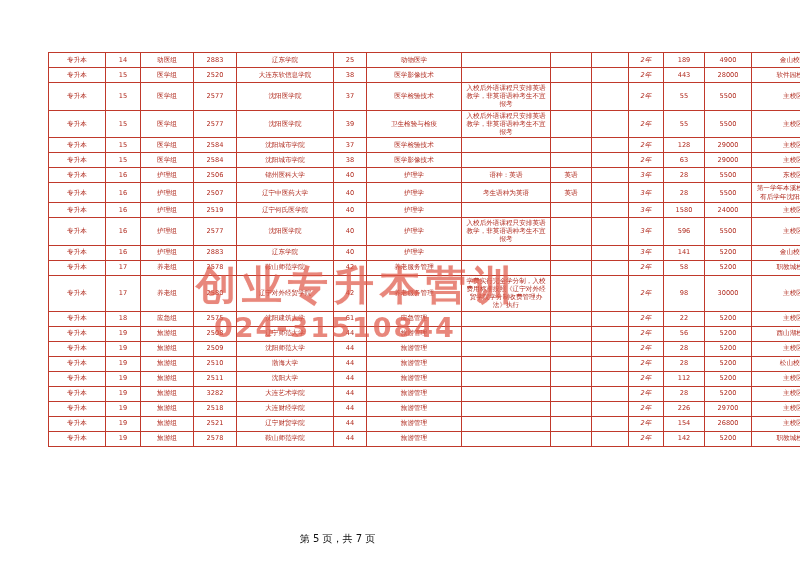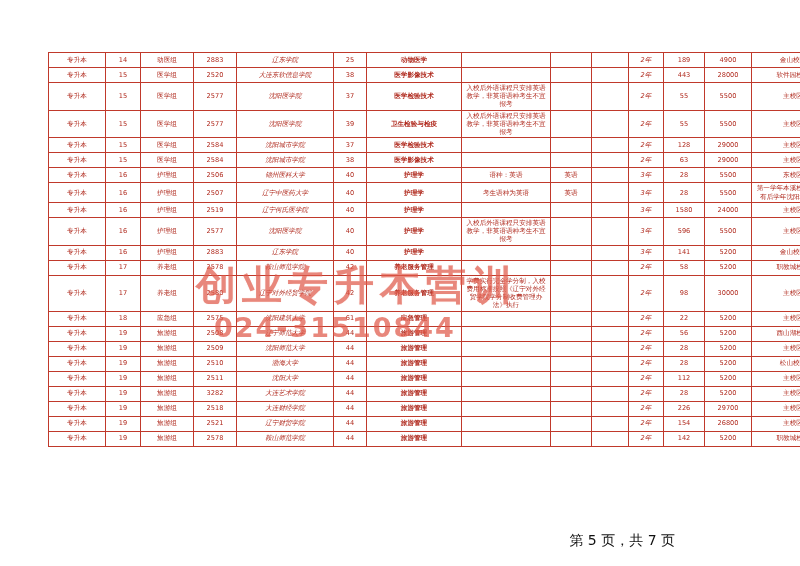"辽东学院" td.c-school { font-style: italic -> none }
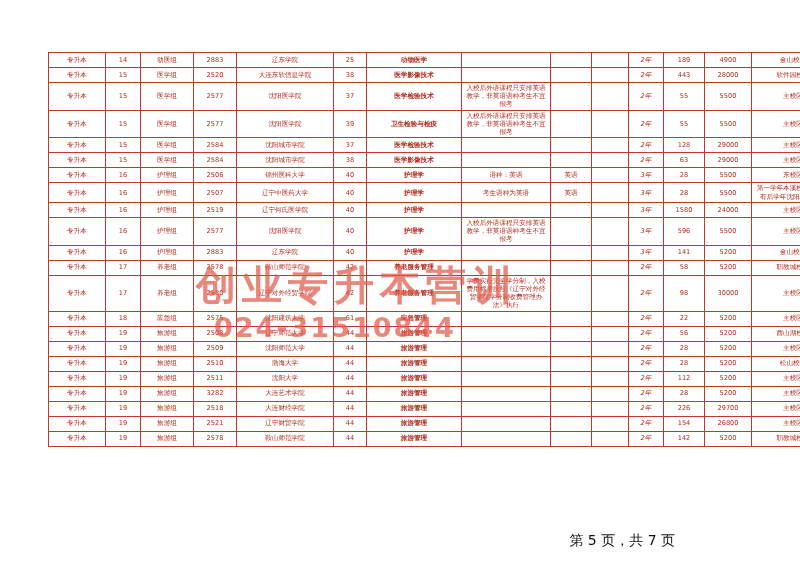"动物医学" td.c-major { font-weight: bold -> none }
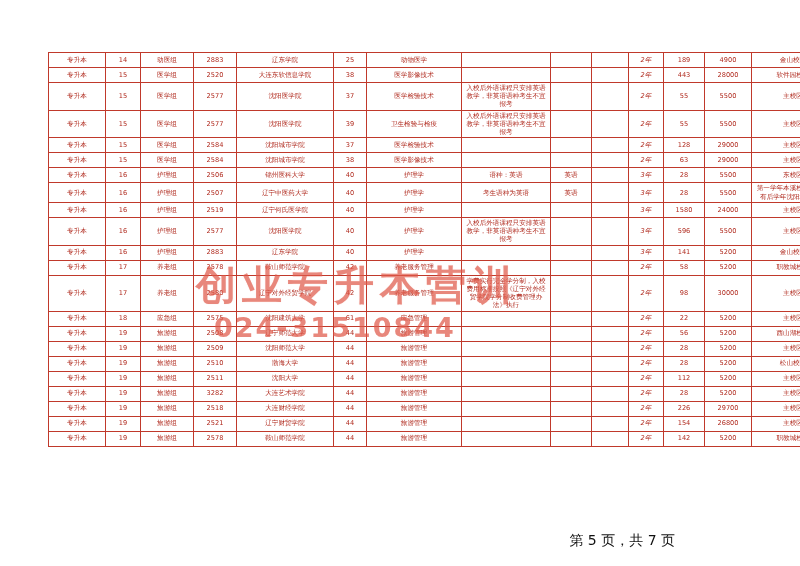"第 5 页，共 7 页" .footer { font-size: 14px -> 10px; text-align: right -> center }
